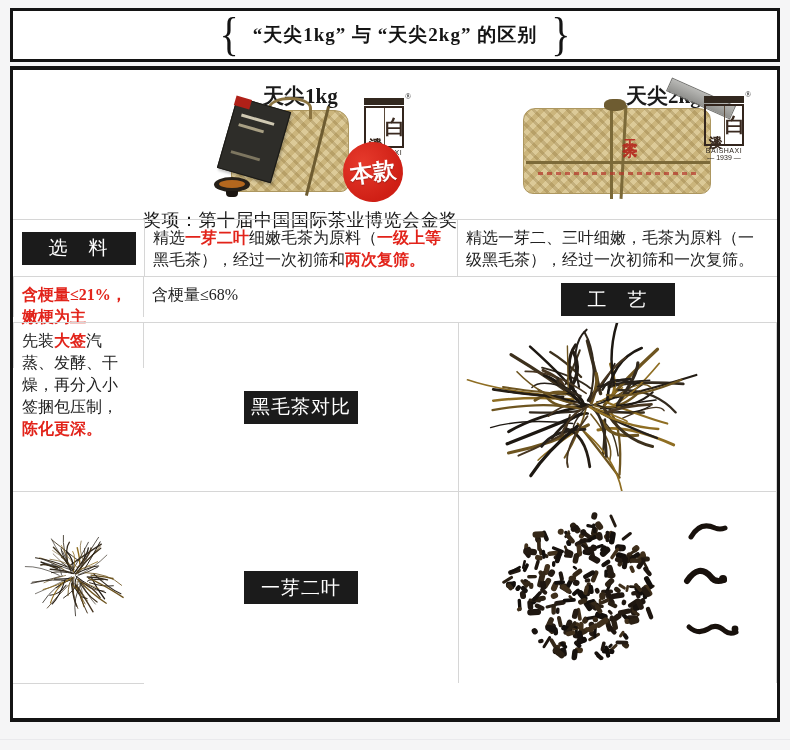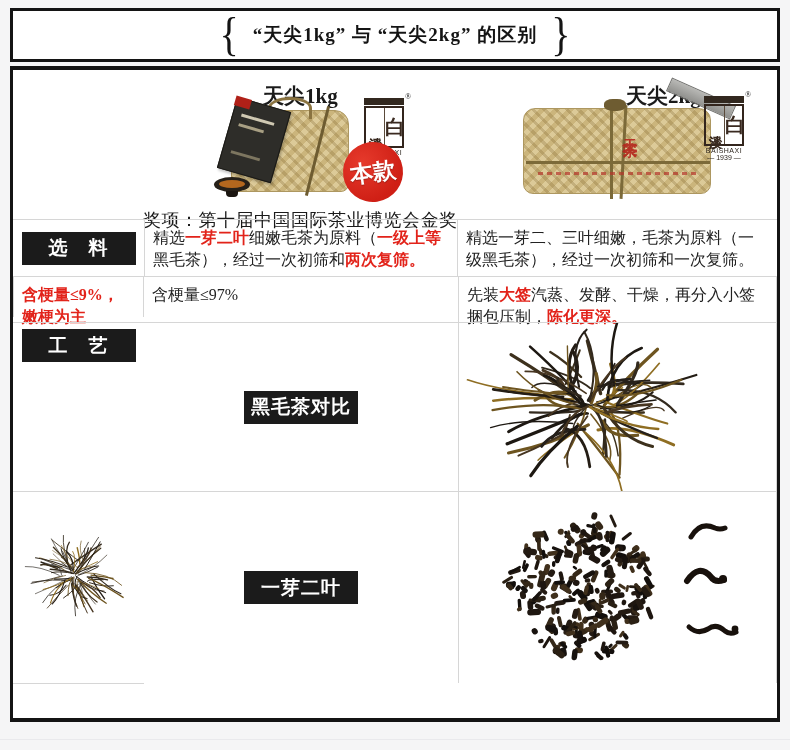"选 料" .label-box { font-weight: bold -> normal }
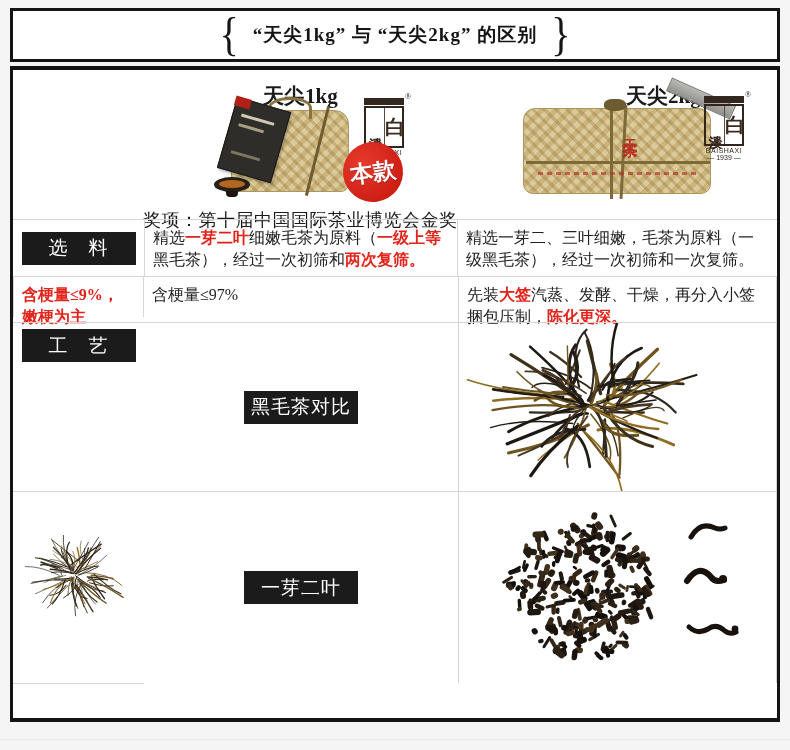"含梗量≤9%，嫩梗为主" span.hl { text: 9% -> 21% }
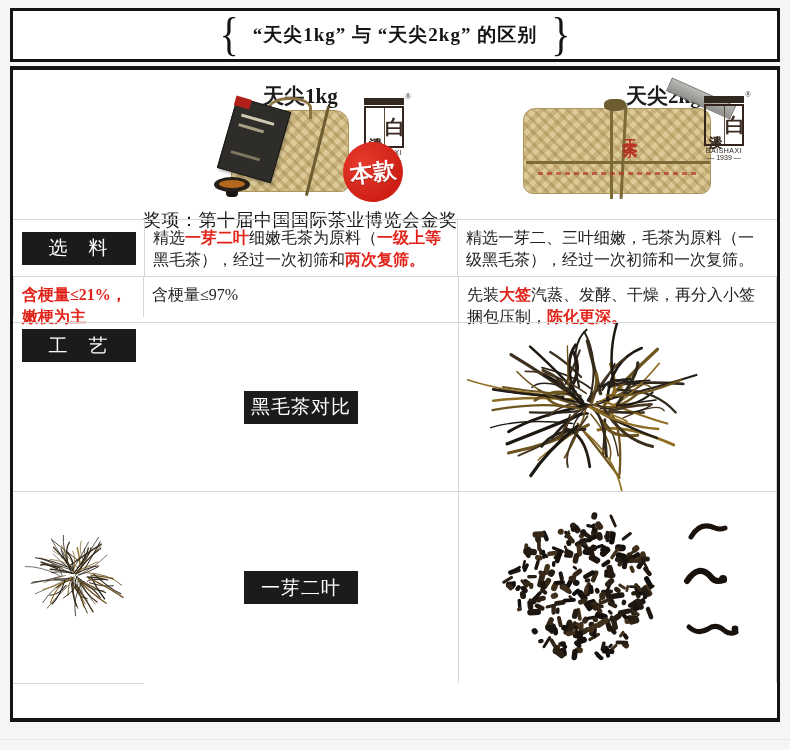"含梗量≤97%" span { text: 97% -> 68% }
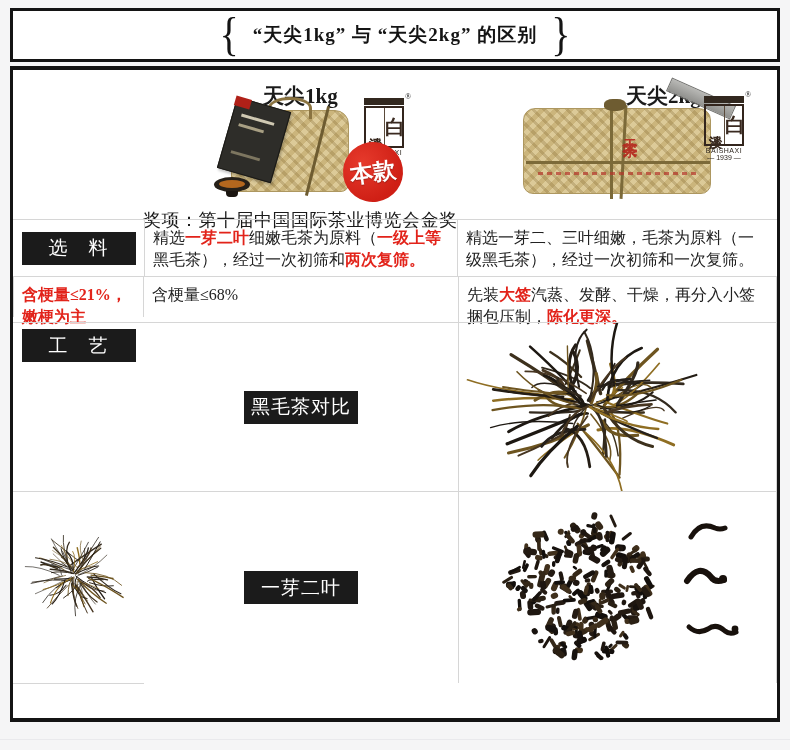"先装大签汽蒸、发酵、干燥，再分入小签捆包压制，陈化更深。" div.cell { order: before "工 艺" -> after "工 艺" }
